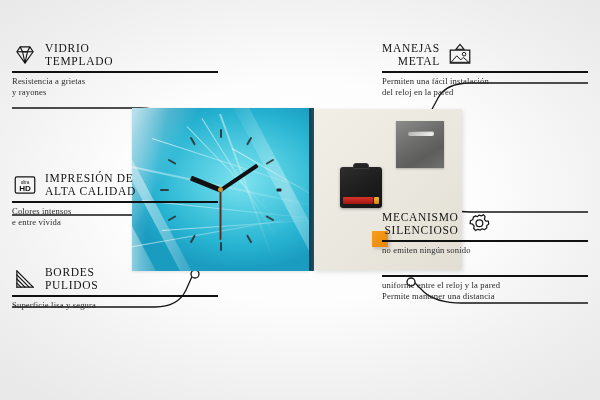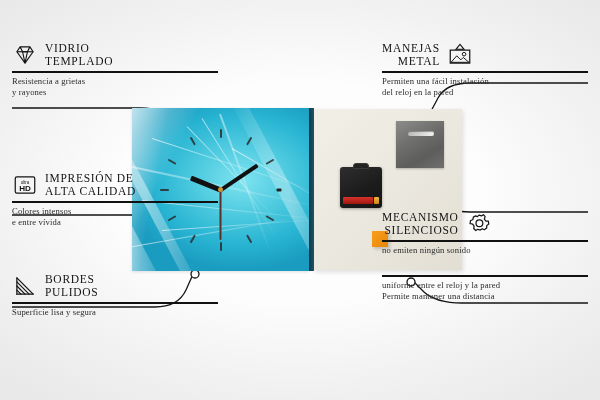"BORDES" #f-bordes { top: 273px -> 266px }
